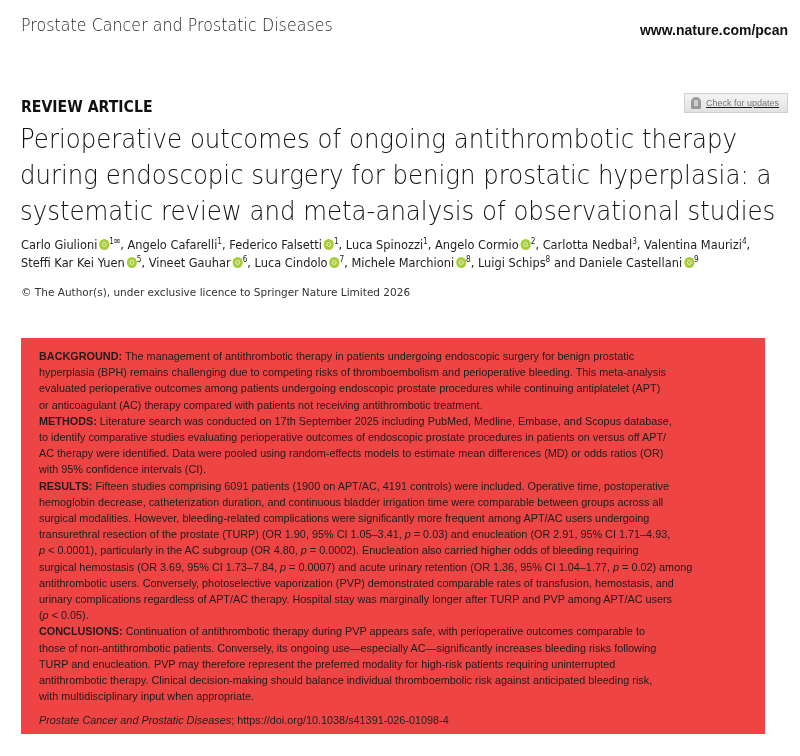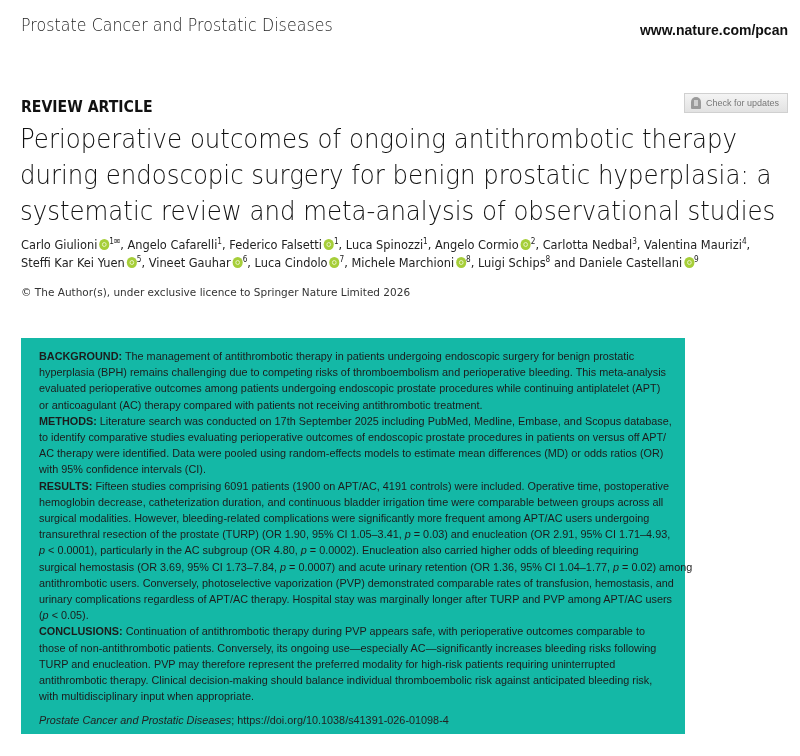"Check for updates" .check-updates { text-decoration: none -> underline }
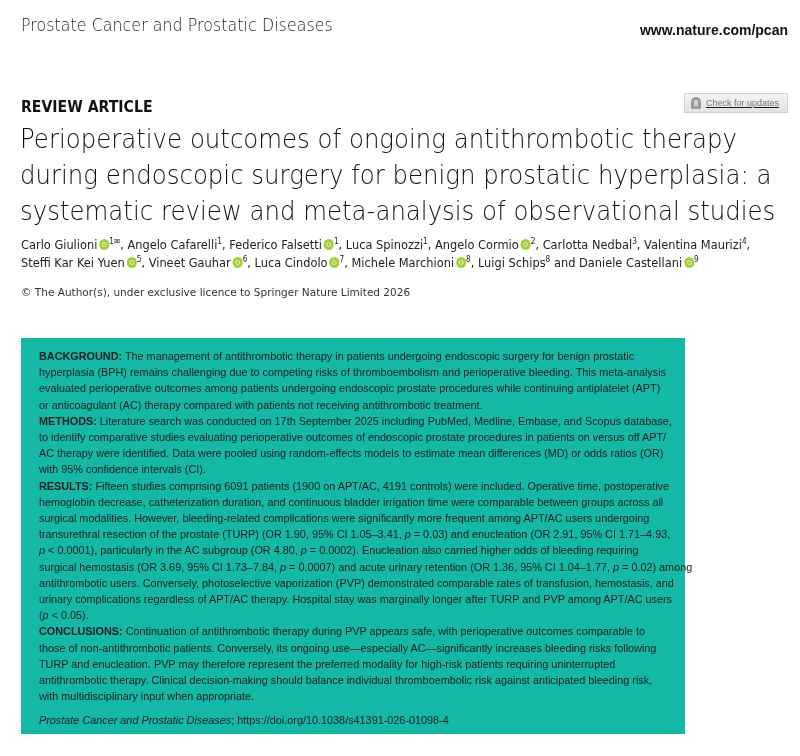"BACKGROUND: The management of" .abstract-box { background: #14b8a6 -> #ef4444; width: 664px -> 744px }
